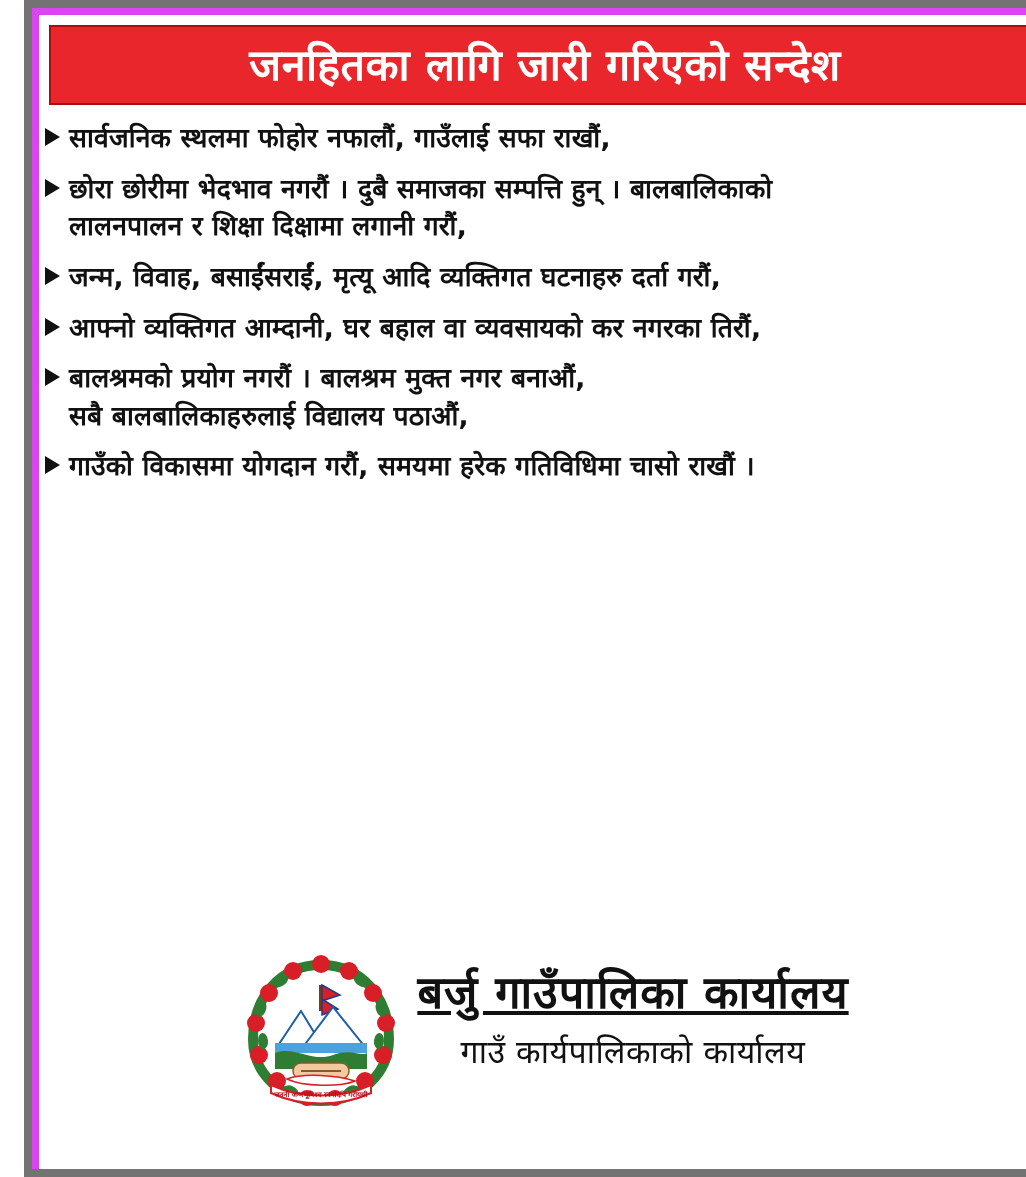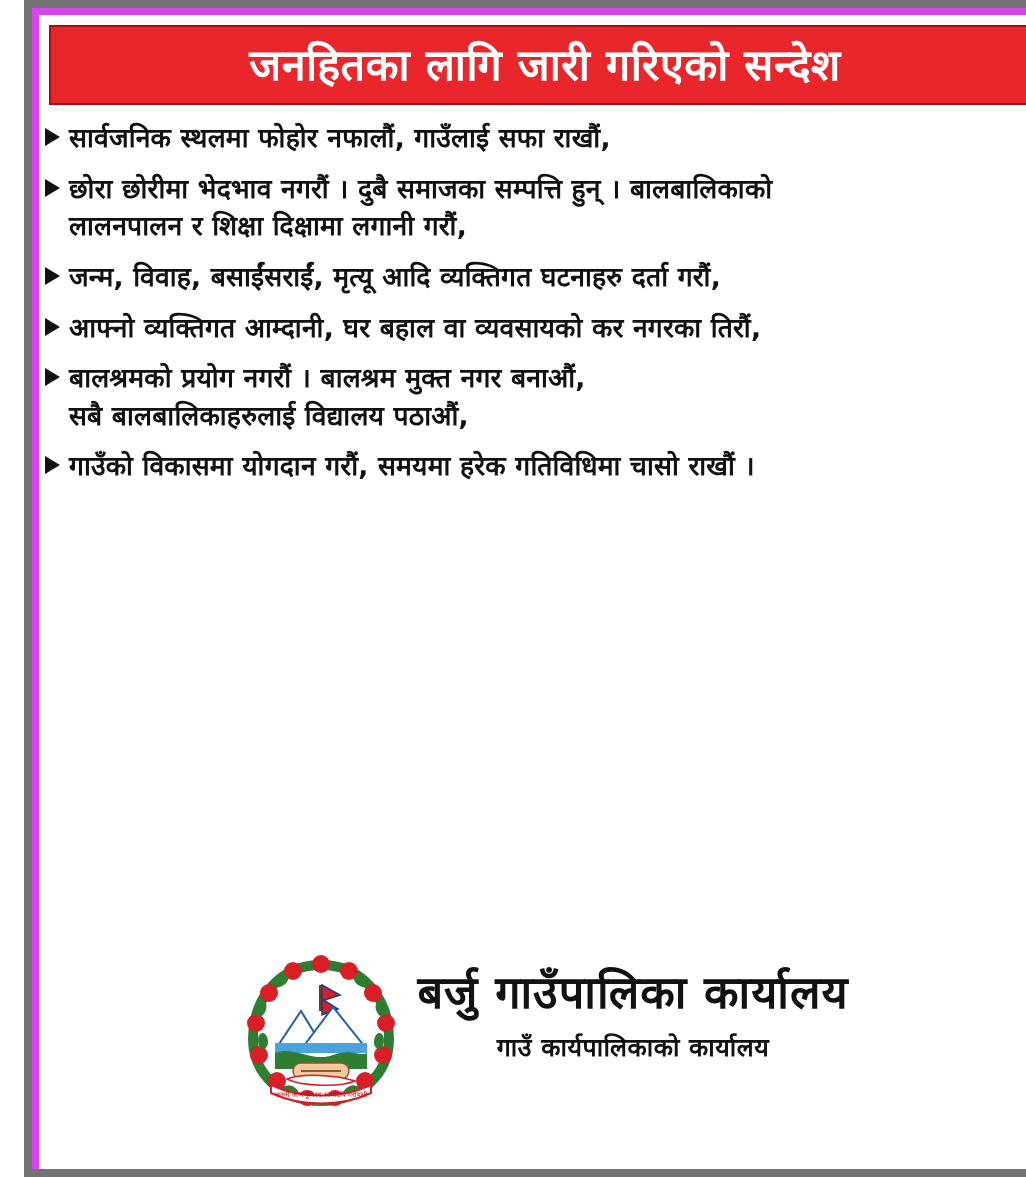"बर्जु गाउँपालिका कार्यालय" .office-name { text-decoration: none -> underline }
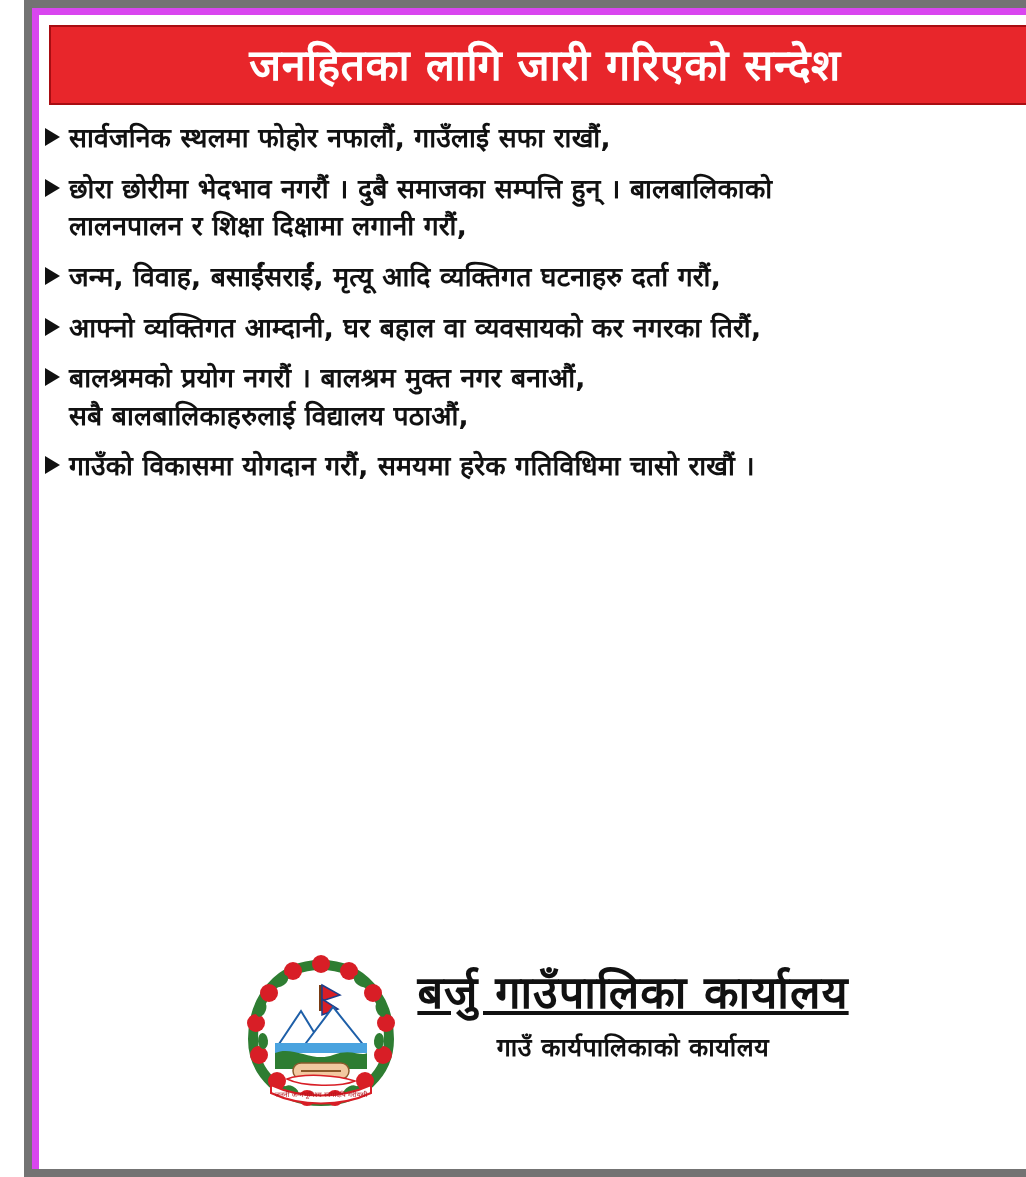"गाउँ कार्यपालिकाको कार्यालय" .office-sub { font-size: 25px -> 32px; font-weight: bold -> normal }
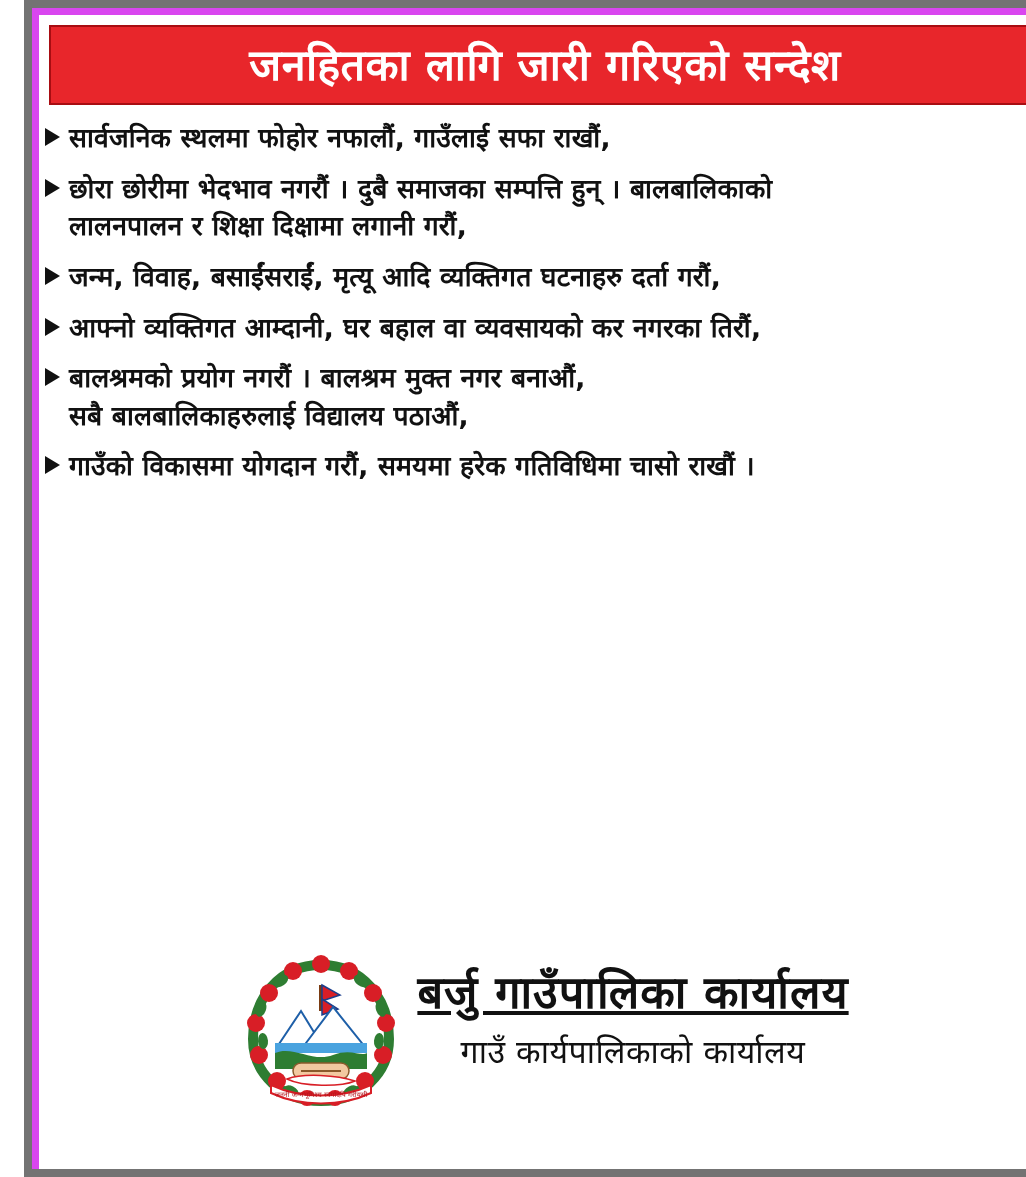"जननी जन्मभूमिश्च स्वर्गादपि गरीयसी" .emblem { font-weight: none -> bold }
